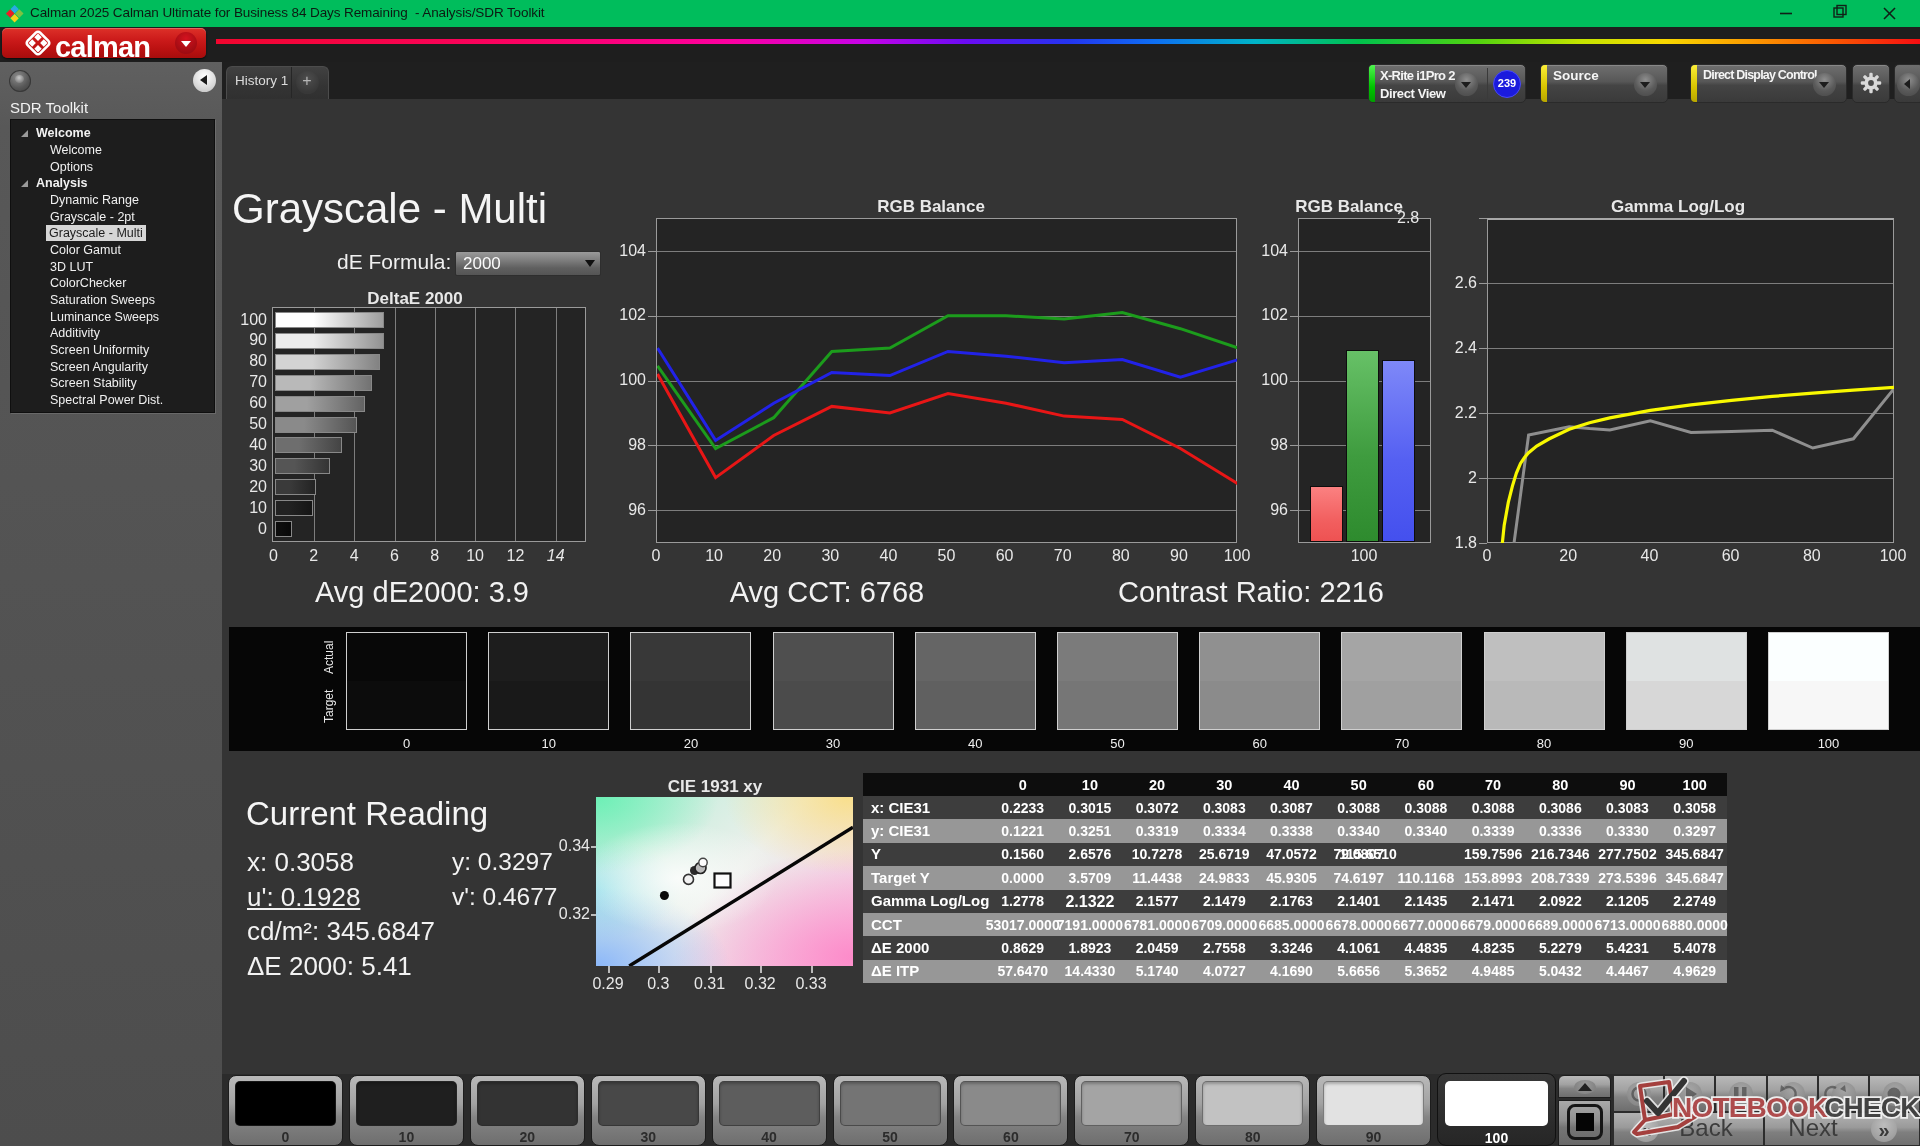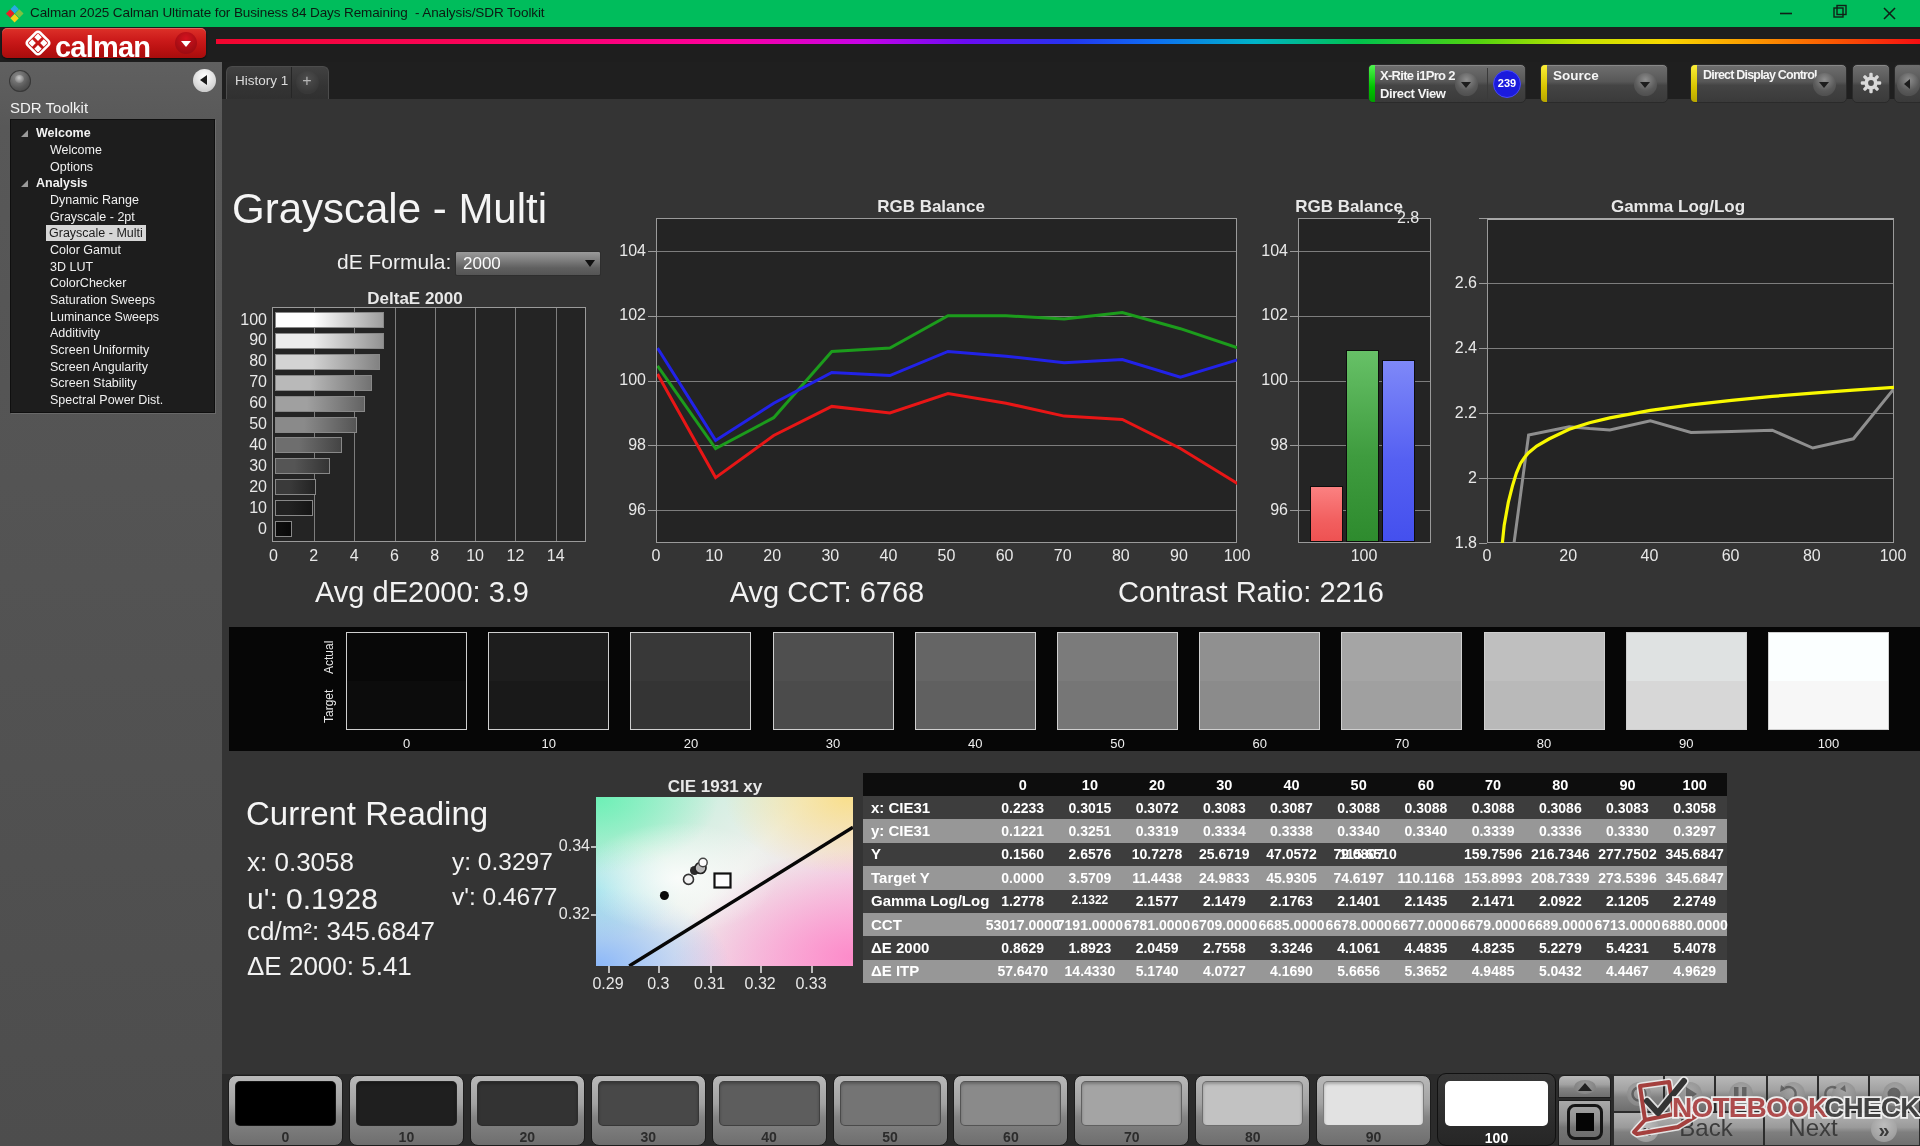"14" div.a { font-style: none -> italic }
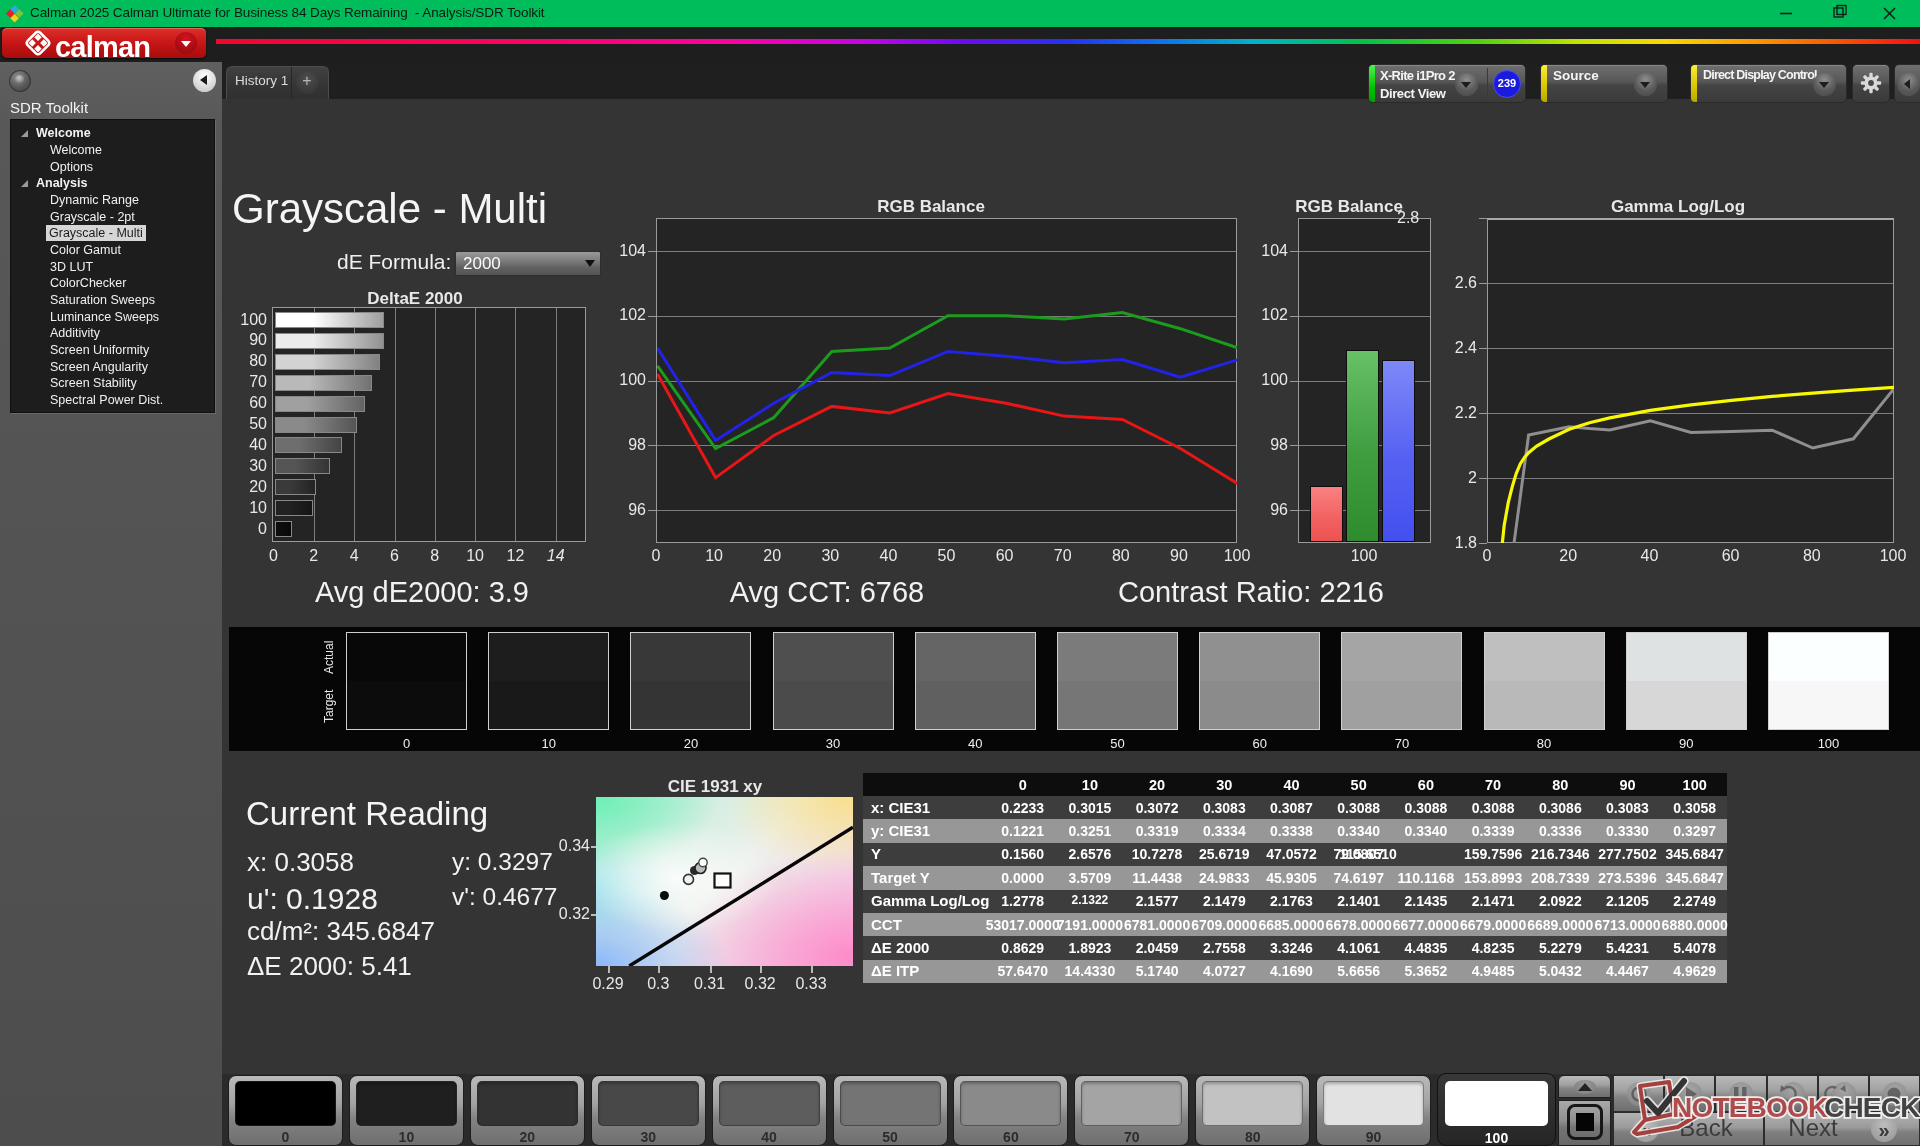"u': 0.1928" div.a { font-size: 30px -> 26px; text-decoration: none -> underline }
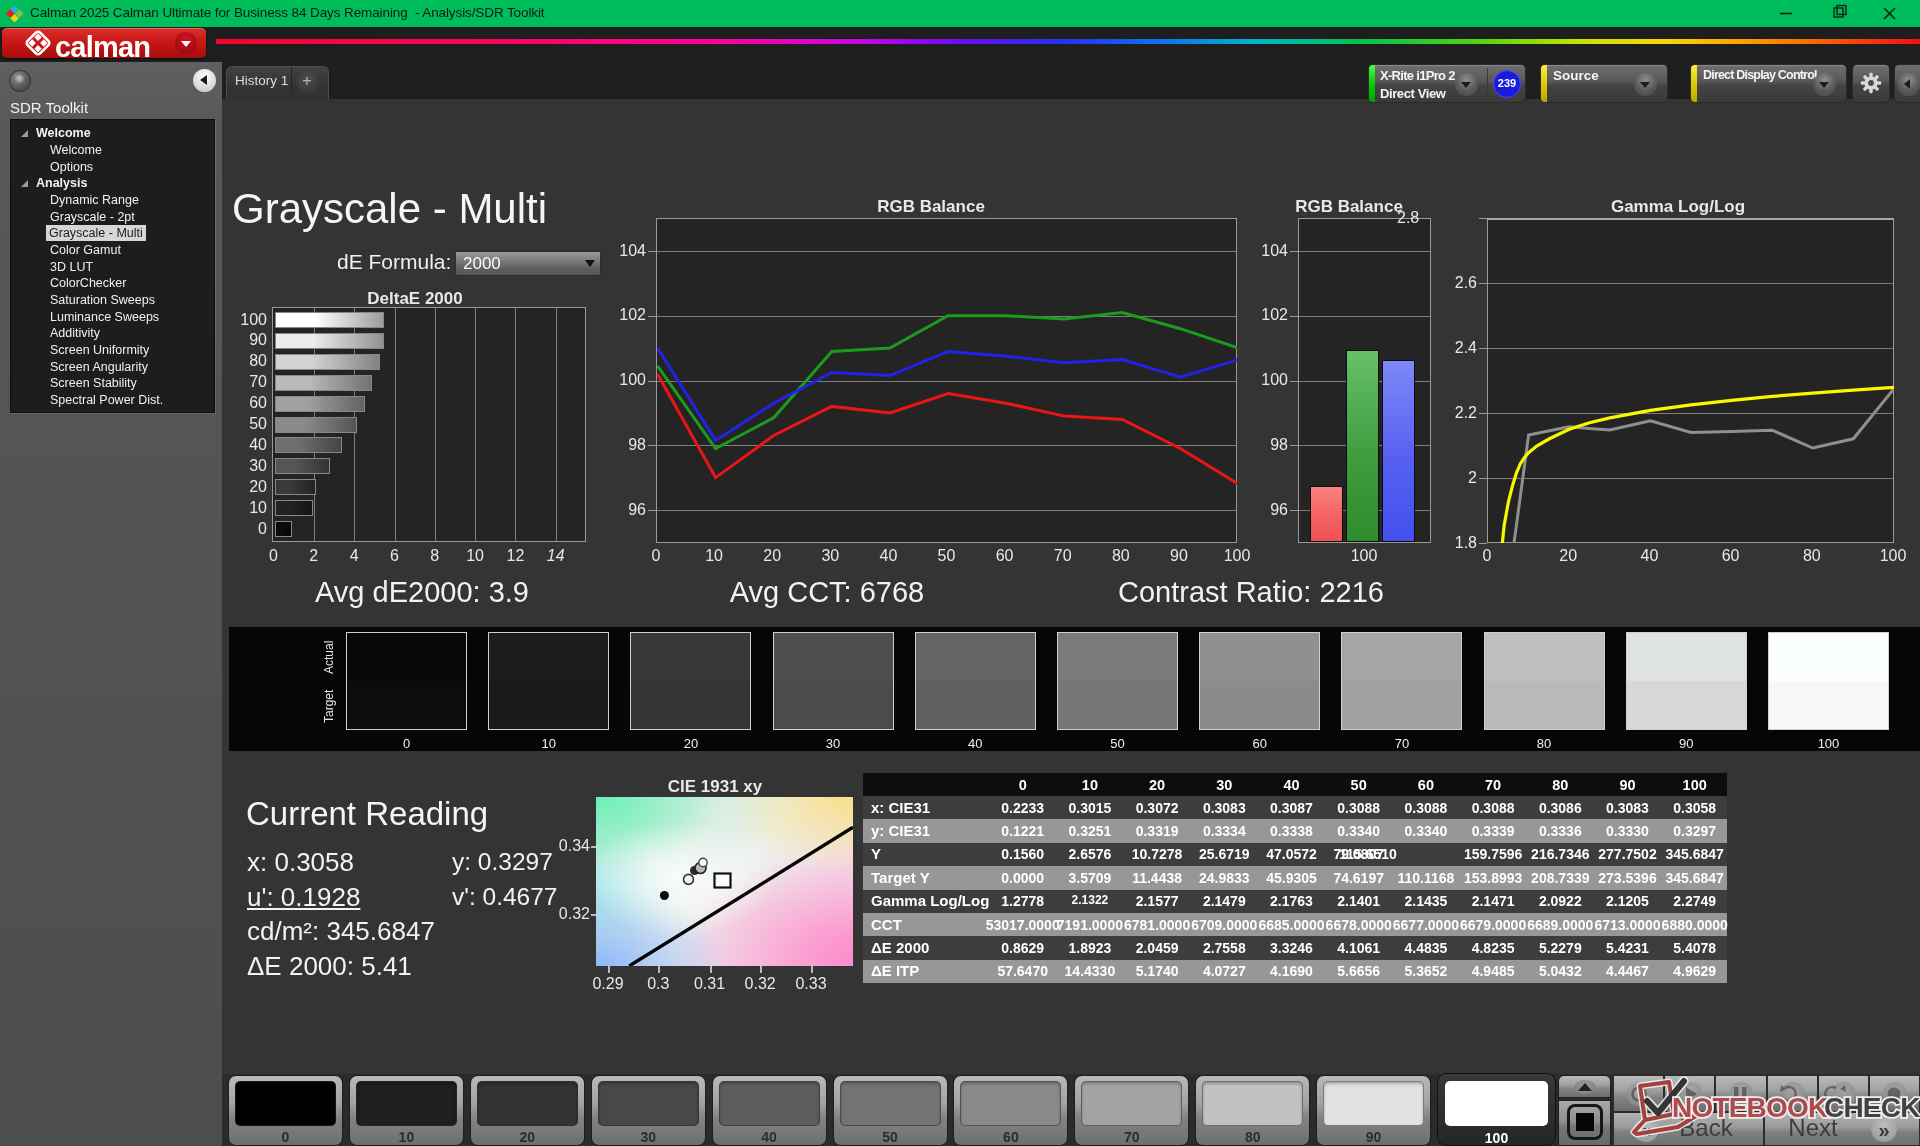"2.1322" div.a { font-size: 12px -> 16px }
